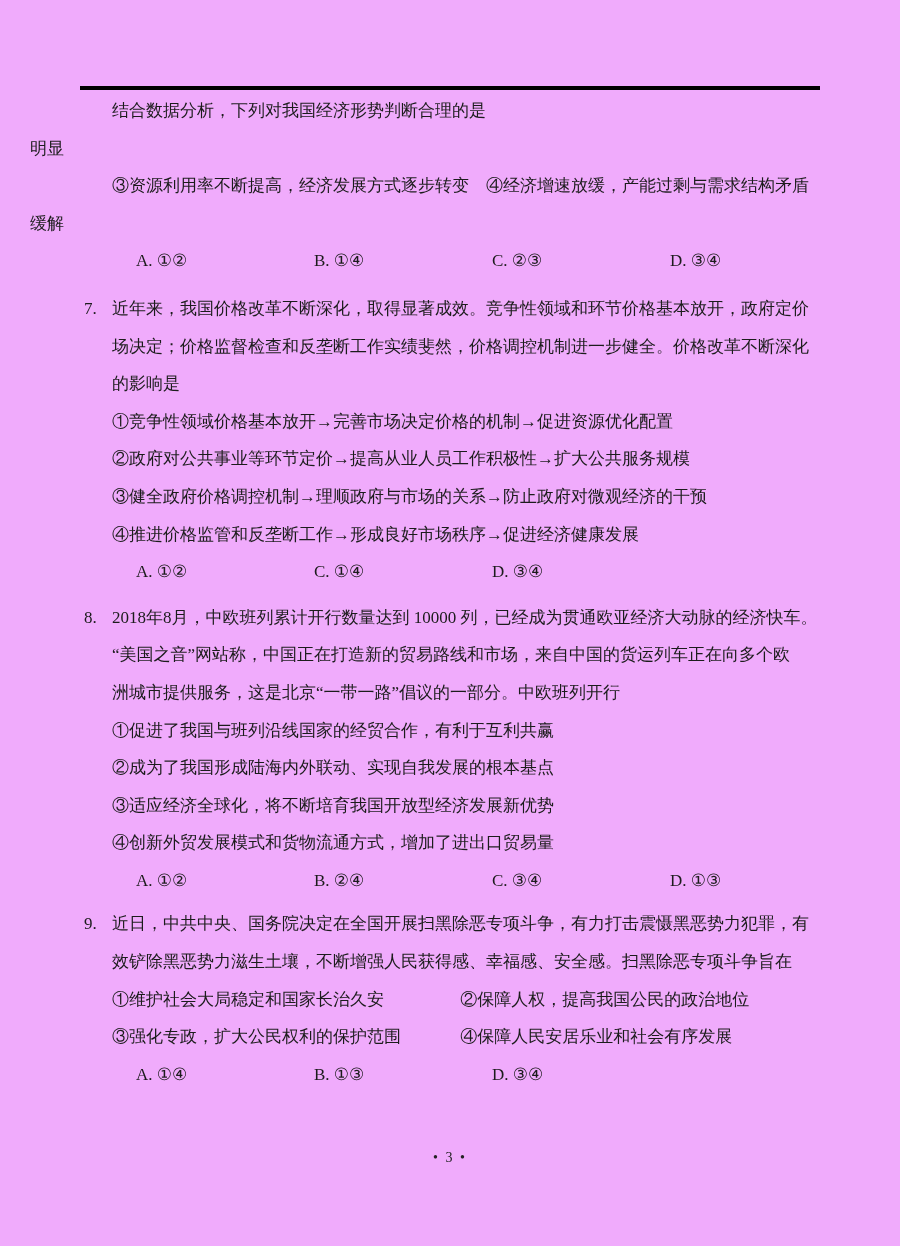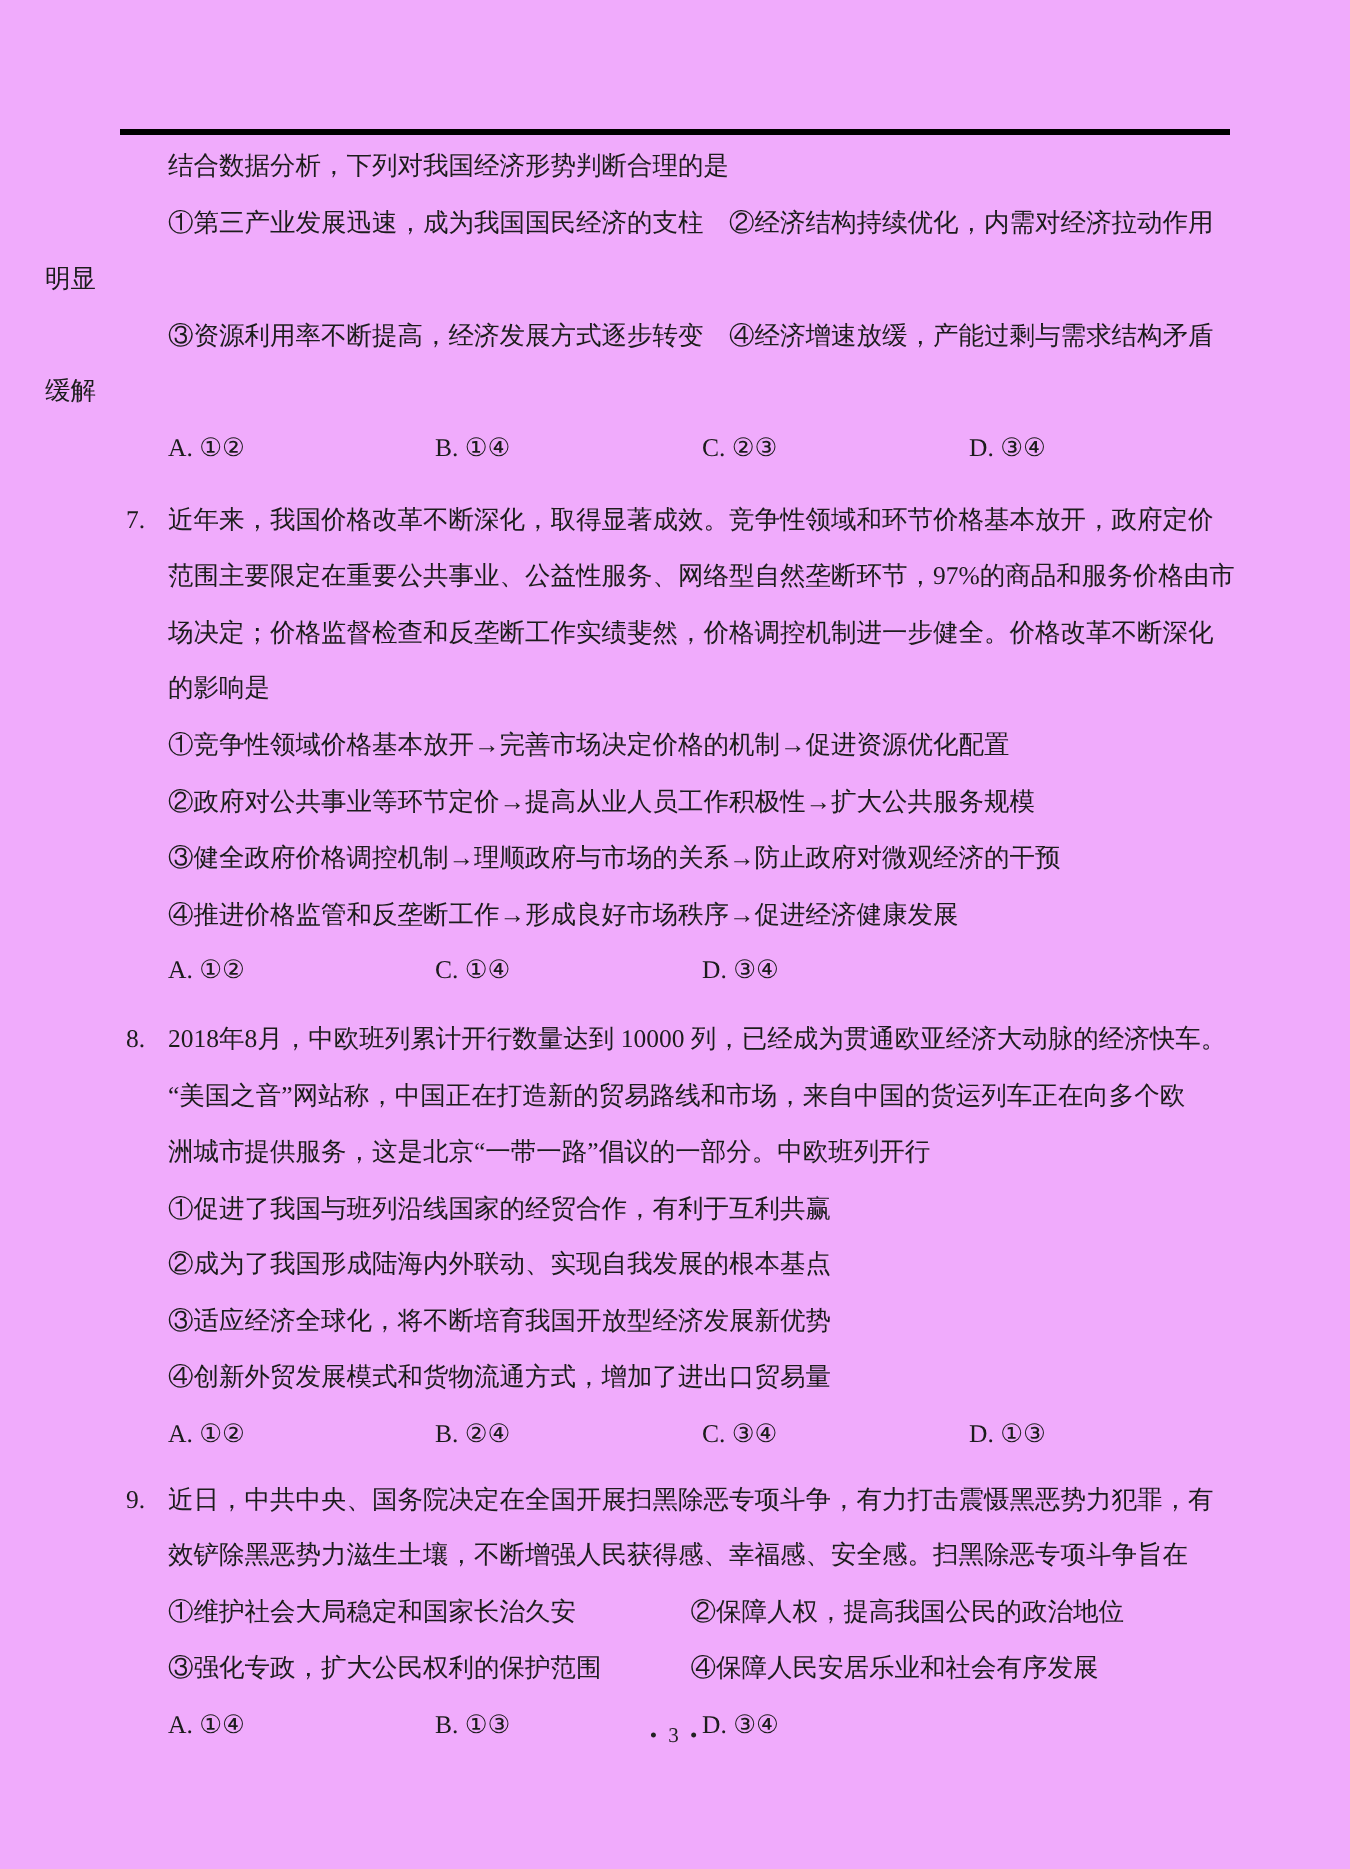"①第三产业发展迅速，成为我国国民经济的支柱" div.line { html: <div>①第三产业发展迅速，成为我国国民经济的支柱 ②经济结构持续优化，内需对经济拉动作用</div> -> none }
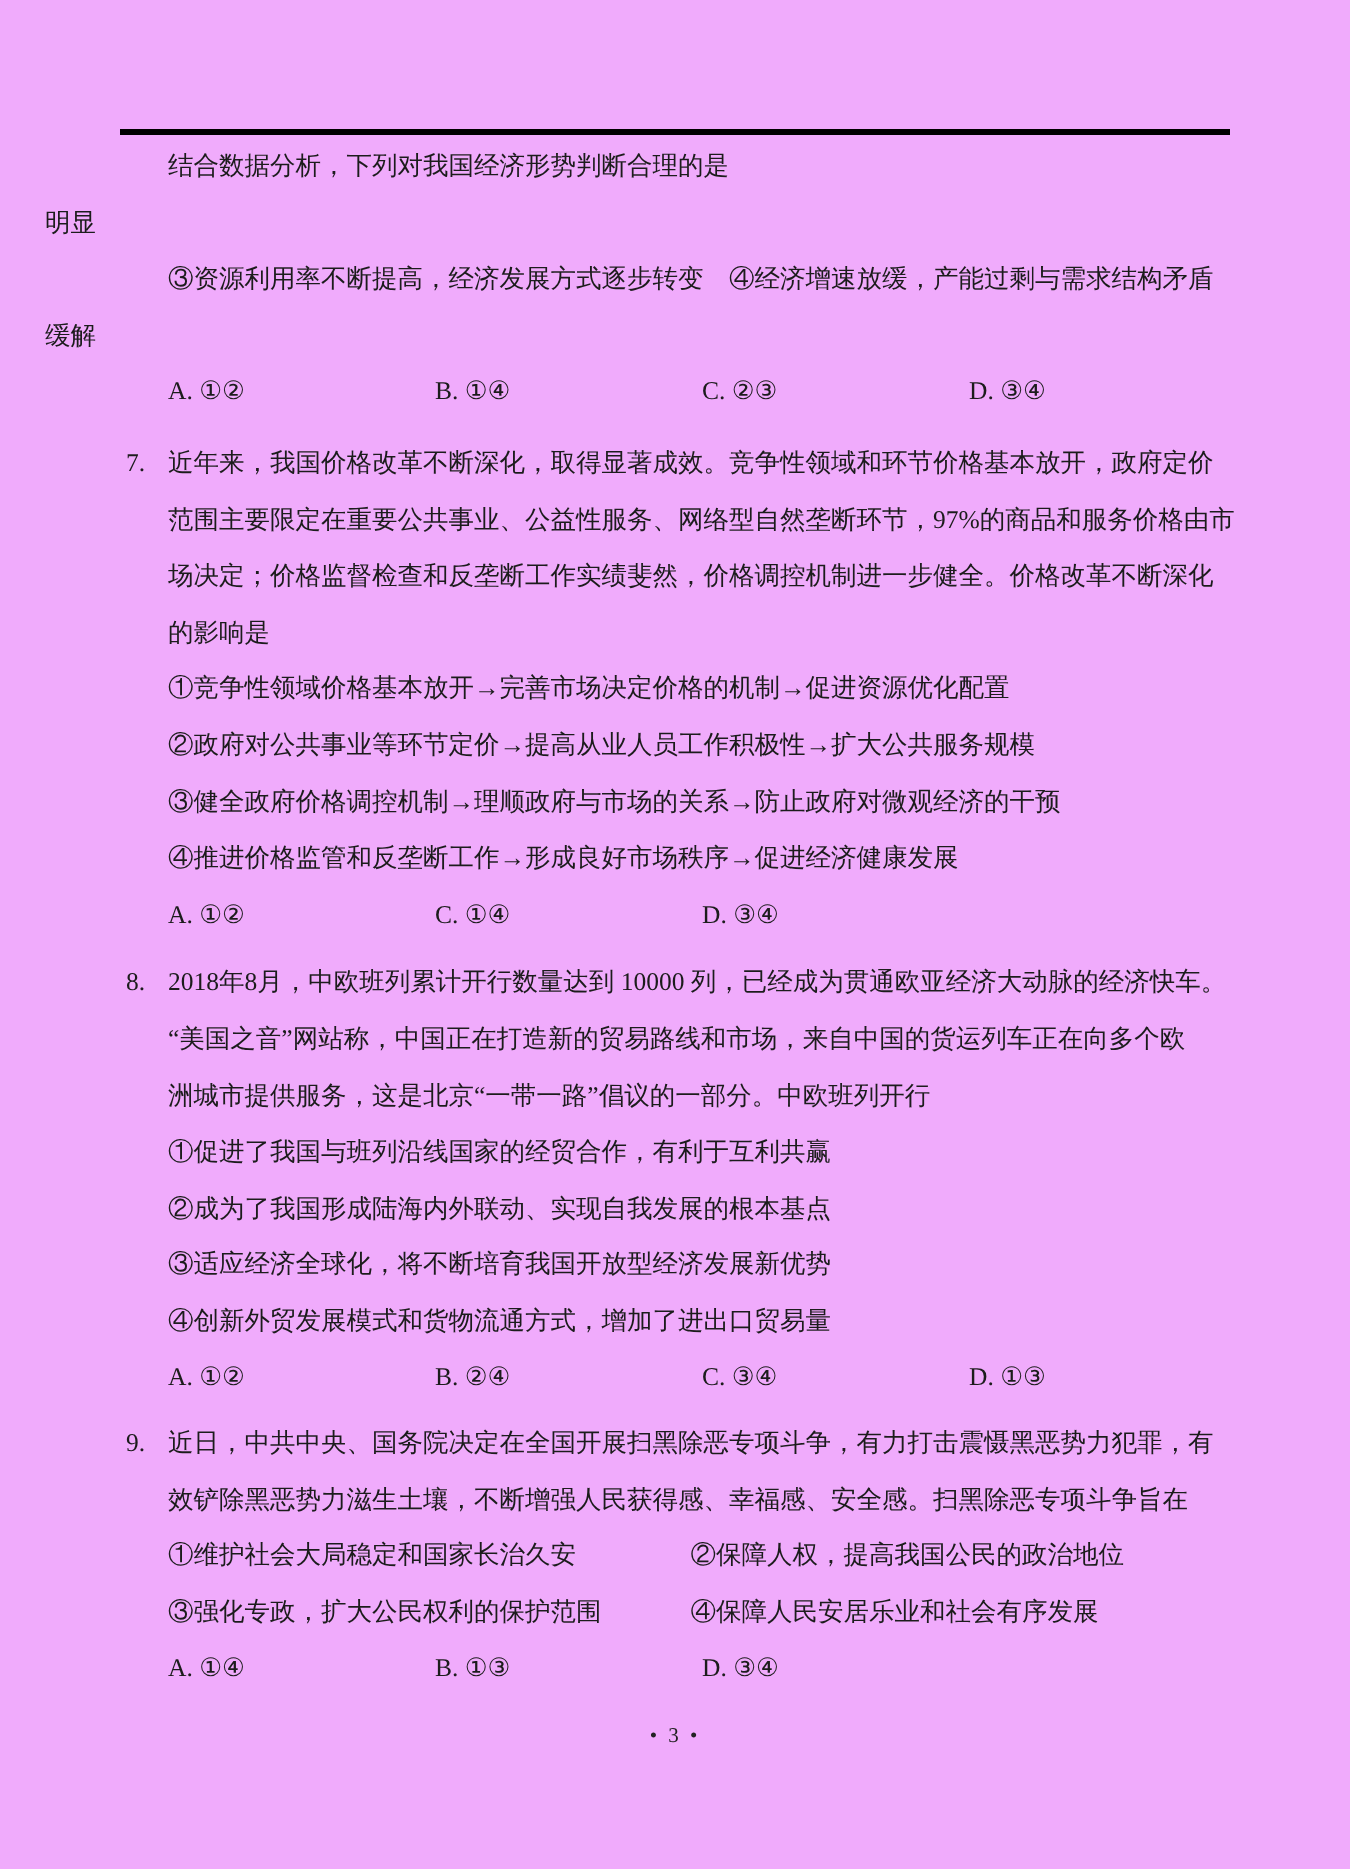"A. ①②" .choices { margin-left: none -> 24px }
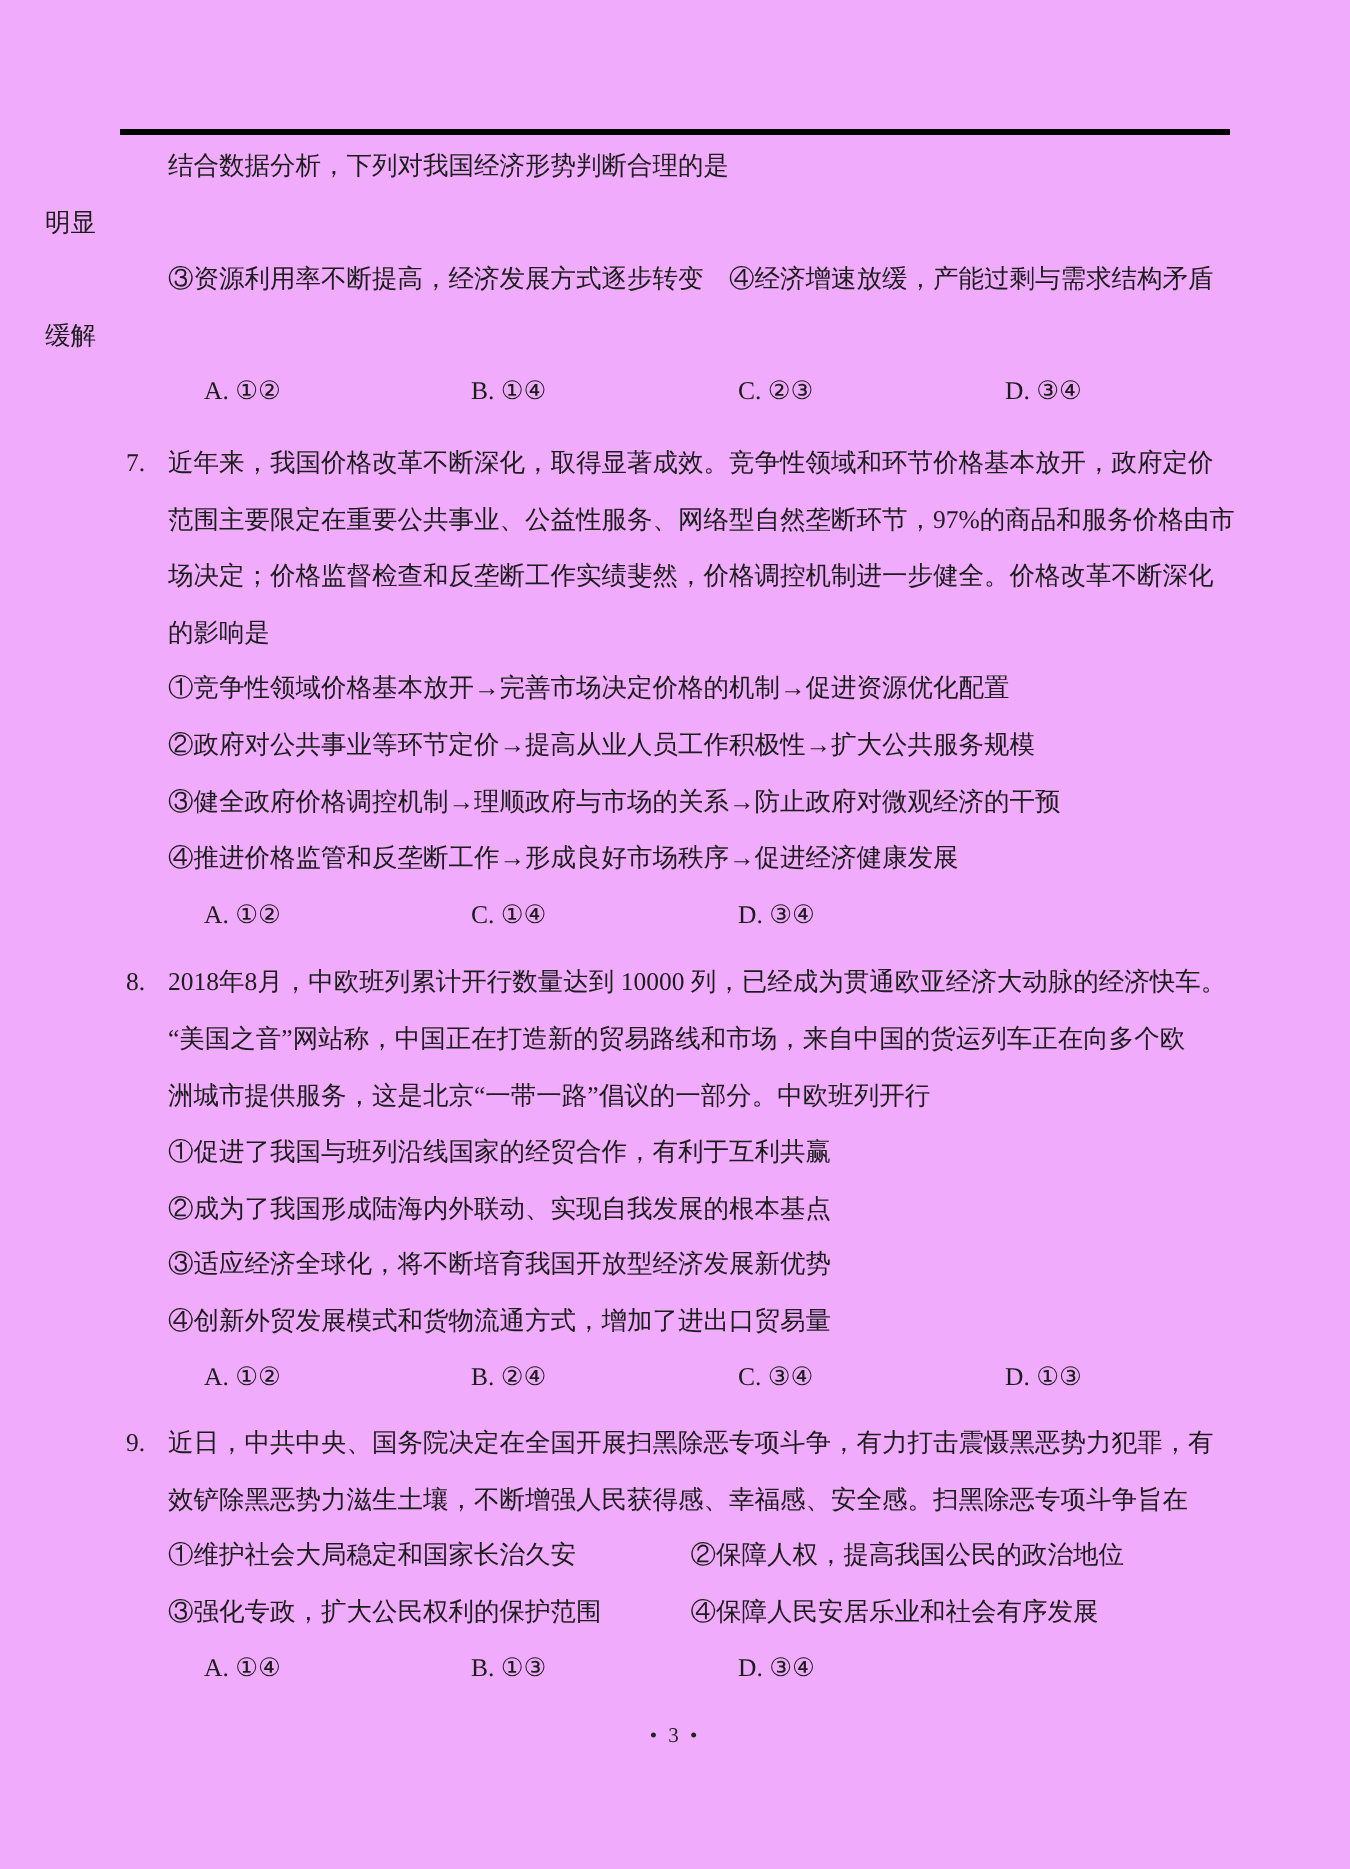"范围主要限定在重要公共事业、公益性服务、网络型自然垄断环节，97%的商品和服务价" div.line { html: <div>范围主要限定在重要公共事业、公益性服务、网络型自然垄断环节，97%的商品和服务价格由市</div> -> none }
